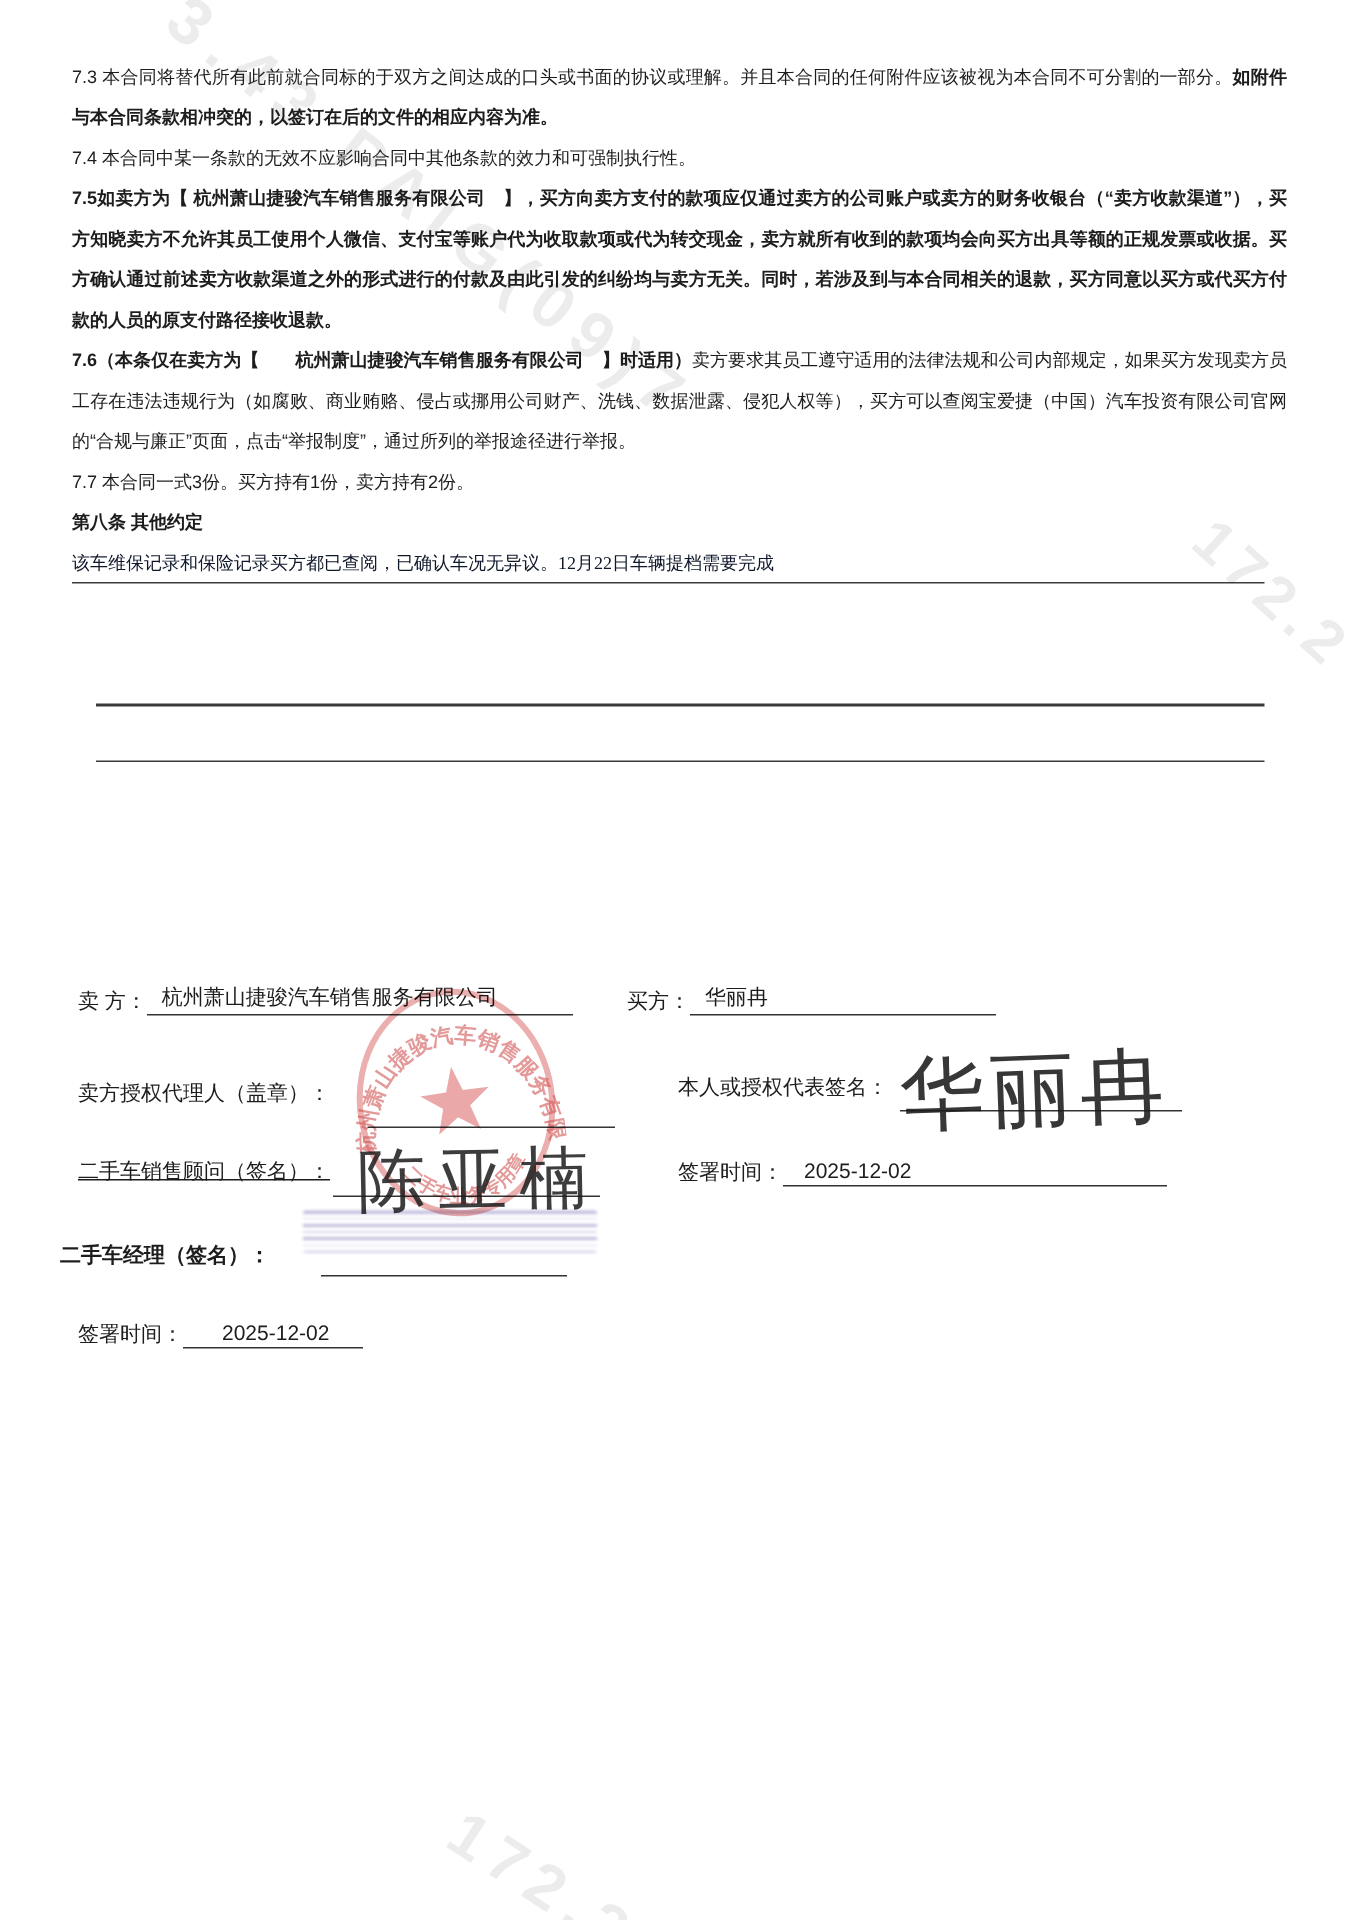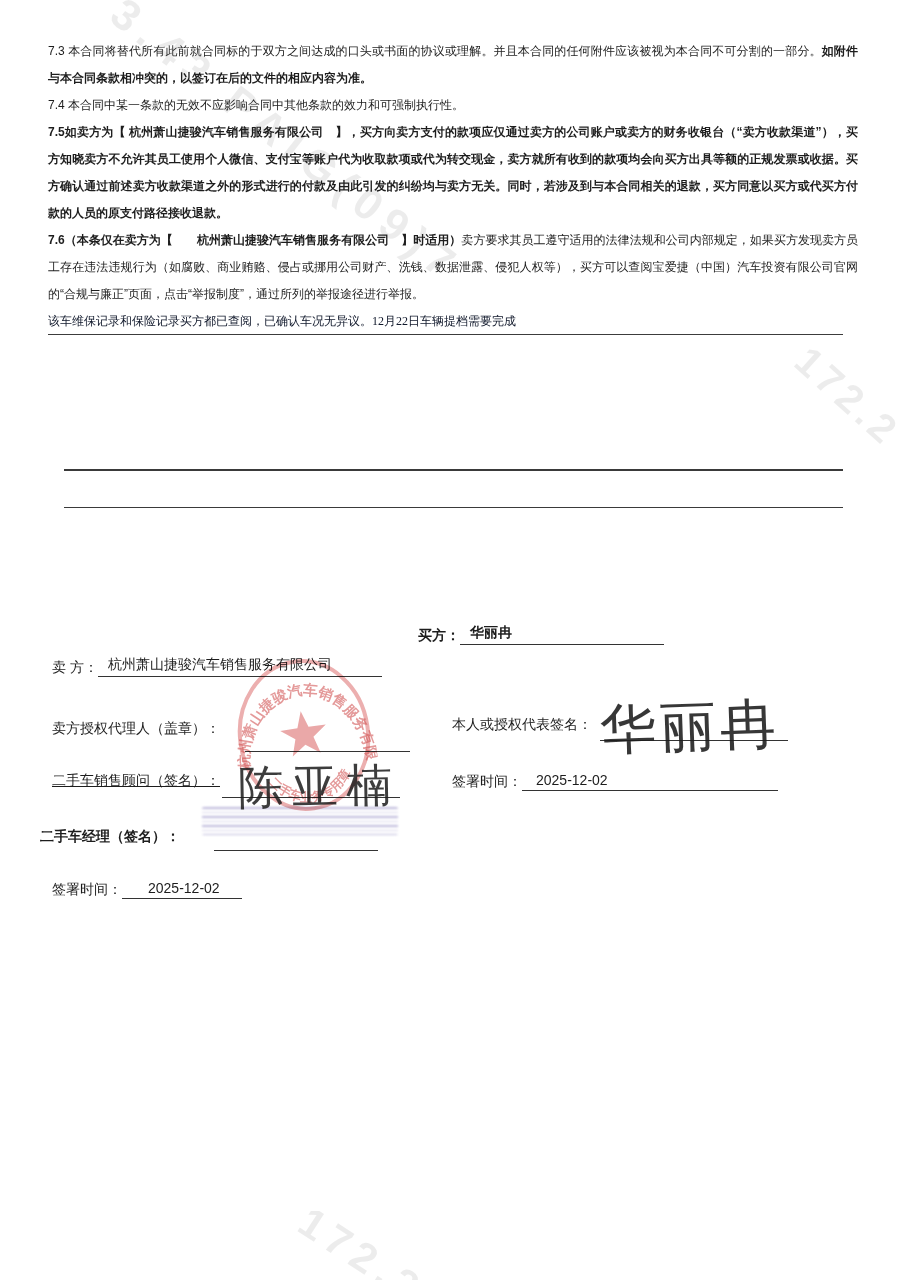"7.7 本合同一式3份。买方持有1份，卖方持有2份。" p { html: none -> <p>7.7 本合同一式3份。买方持有1份，卖方持有2份。</p> }
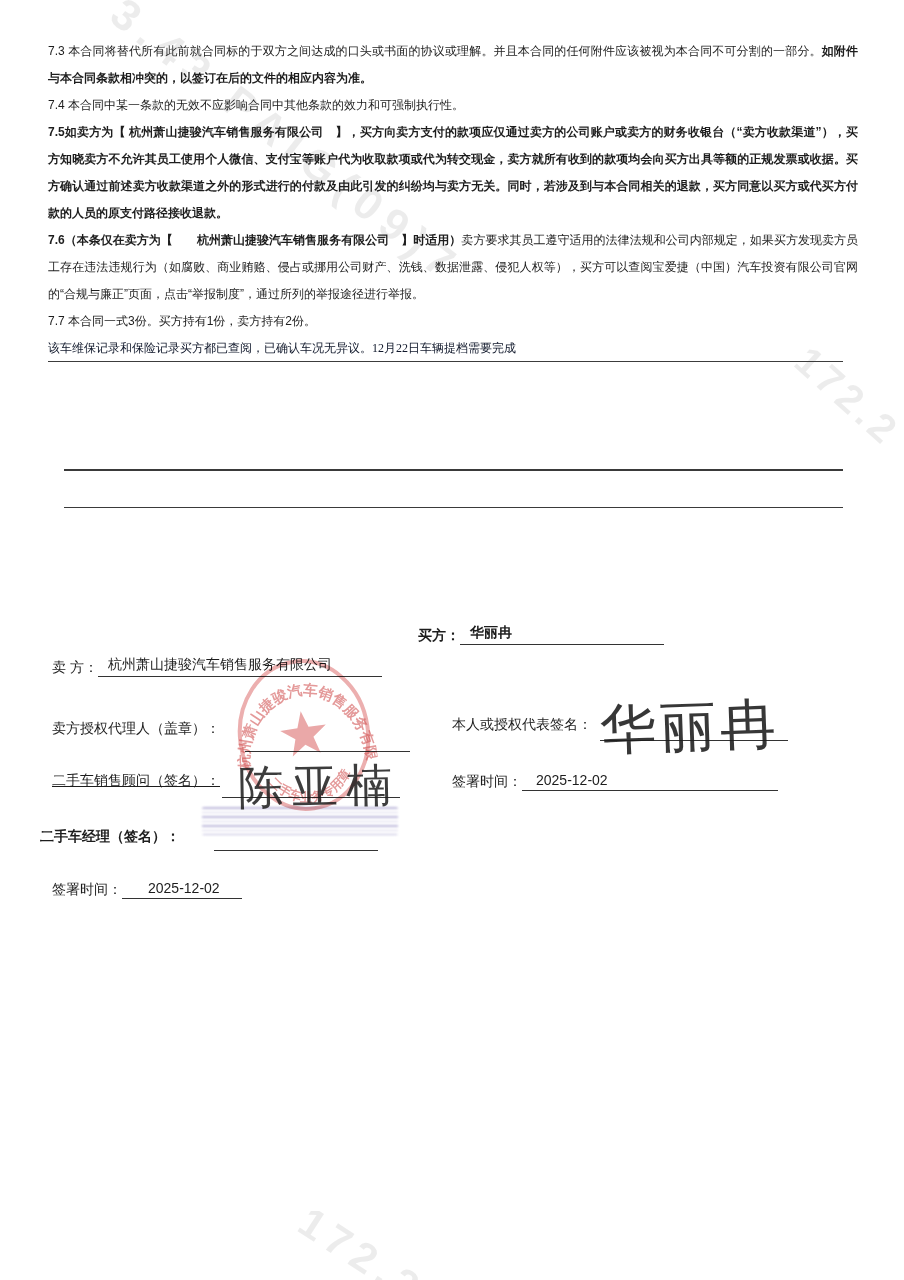"第八条 其他约定" p.heading { html: none -> <p>第八条 其他约定</p> }
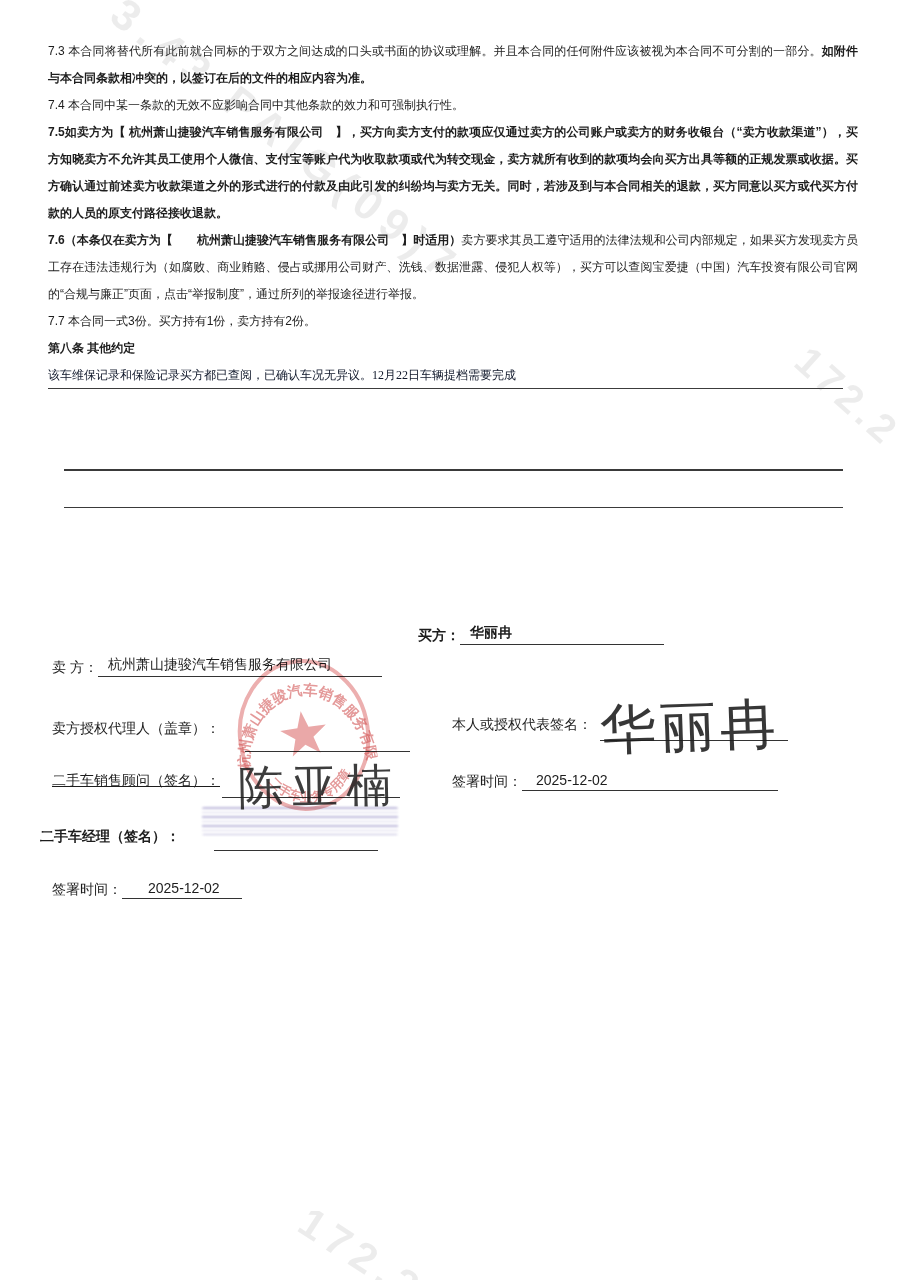"买方： 华丽冉" div.sig { font-weight: bold -> none; top: 624px -> 656px }
